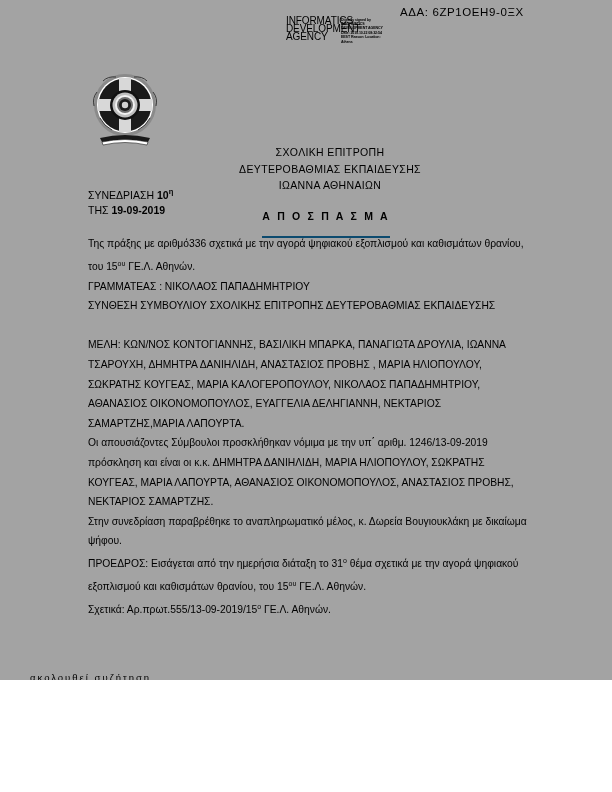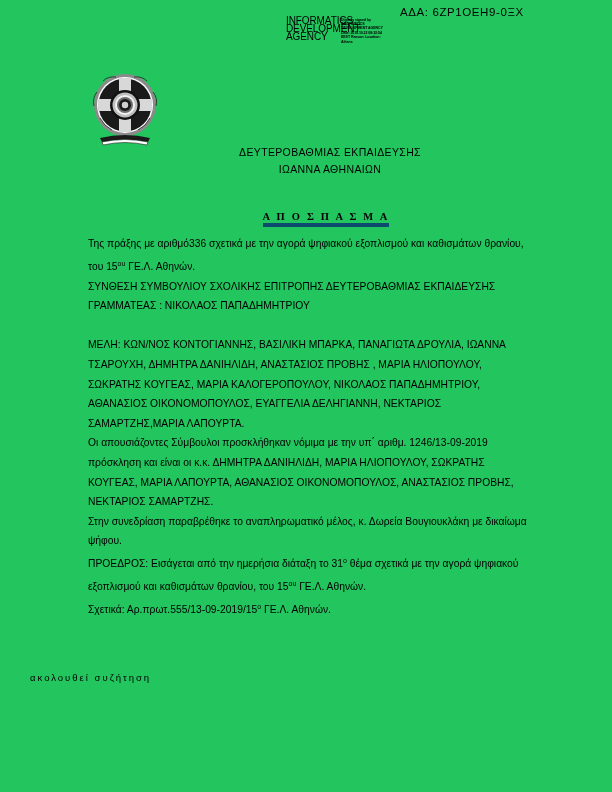"ΑΔΑ: 6ΖΡ1ΟΕΗ9-0ΞΧ" .page { background: #22c55e -> #a3a3a3; height: 792px -> 680px }
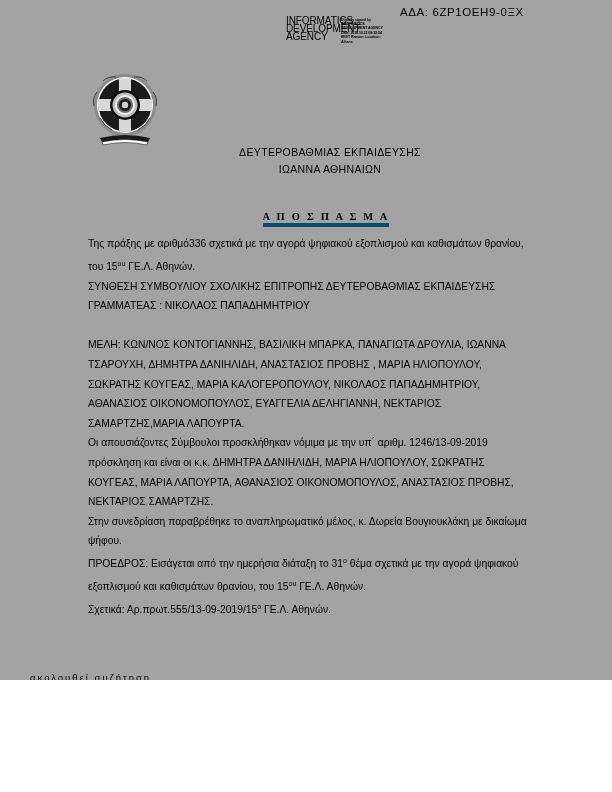"ΣΧΟΛΙΚΗ ΕΠΙΤΡΟΠΗ" div { html: none -> <div>ΣΧΟΛΙΚΗ ΕΠΙΤΡΟΠΗ</div> }
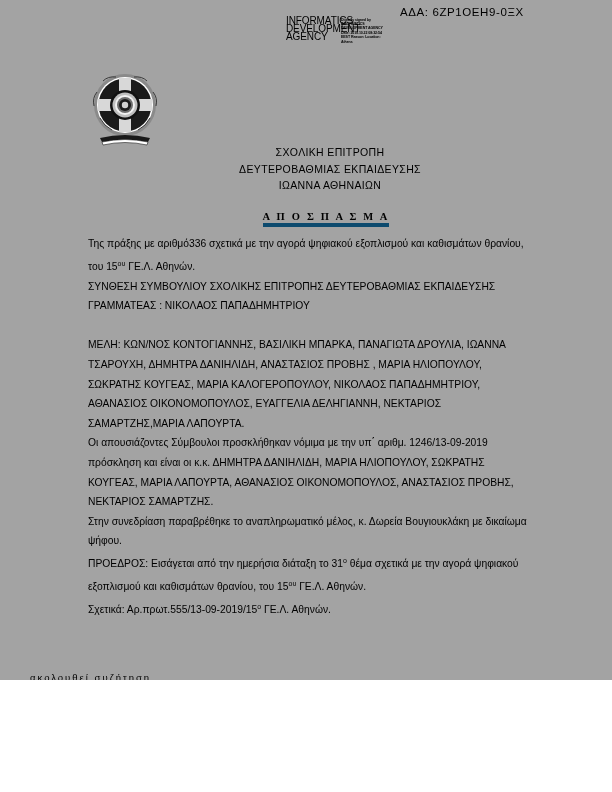"ΣΥΝΕΔΡΙΑΣΗ 10η" div.session-info { html: none -> <div> <div> <span>ΣΥΝΕΔΡΙΑΣΗ</span> <b>10</b><b>η</b> </div> <div> <span>ΤΗΣ</span> <b>19-09-2019</b> </div> </div> }
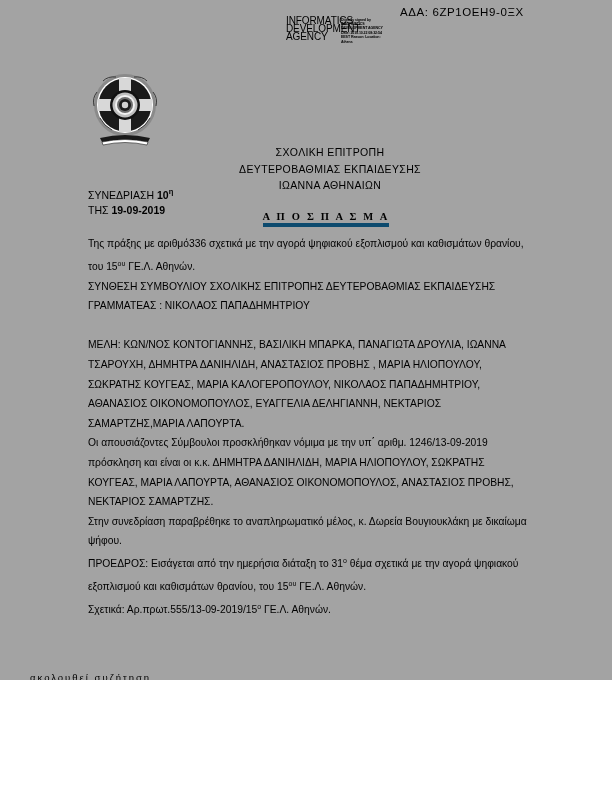"Α Π Ο Σ Π" .apospasma span { border-bottom: 4px solid #0c4a6e -> 2px solid #0c4a6e; font-family: Liberation Serif, serif -> none; padding-bottom: 1px -> 14px }
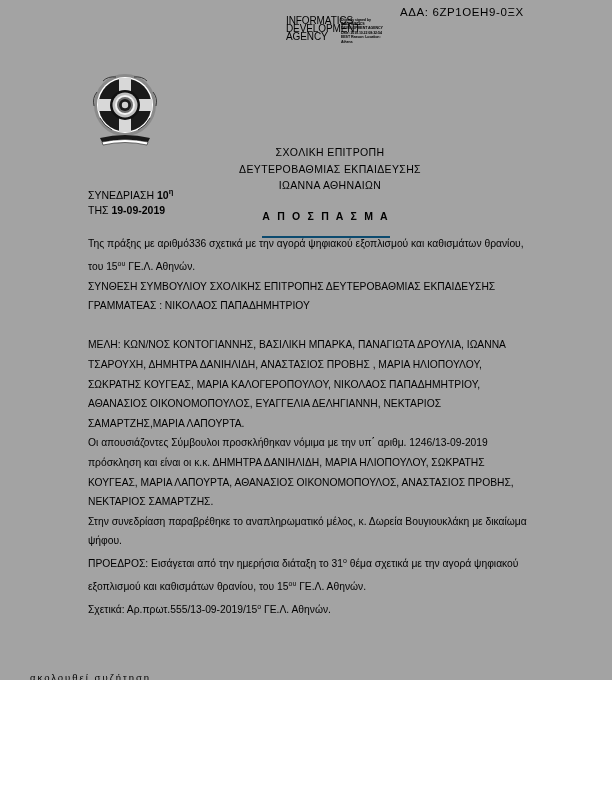"ΣΥΝΘΕΣΗ ΣΥΜΒΟΥΛΙΟΥ ΣΧΟΛΙΚΗΣ ΕΠΙΤΡΟΠΗΣ" p { order: before "ΓΡΑΜΜΑΤΕΑΣ : ΝΙΚΟΛΑΟΣ ΠΑΠΑΔΗΜΗΤΡΙΟΥ" -> after "ΓΡΑΜΜΑΤΕΑΣ : ΝΙΚΟΛΑΟΣ ΠΑΠΑΔΗΜΗΤΡΙΟΥ" }
